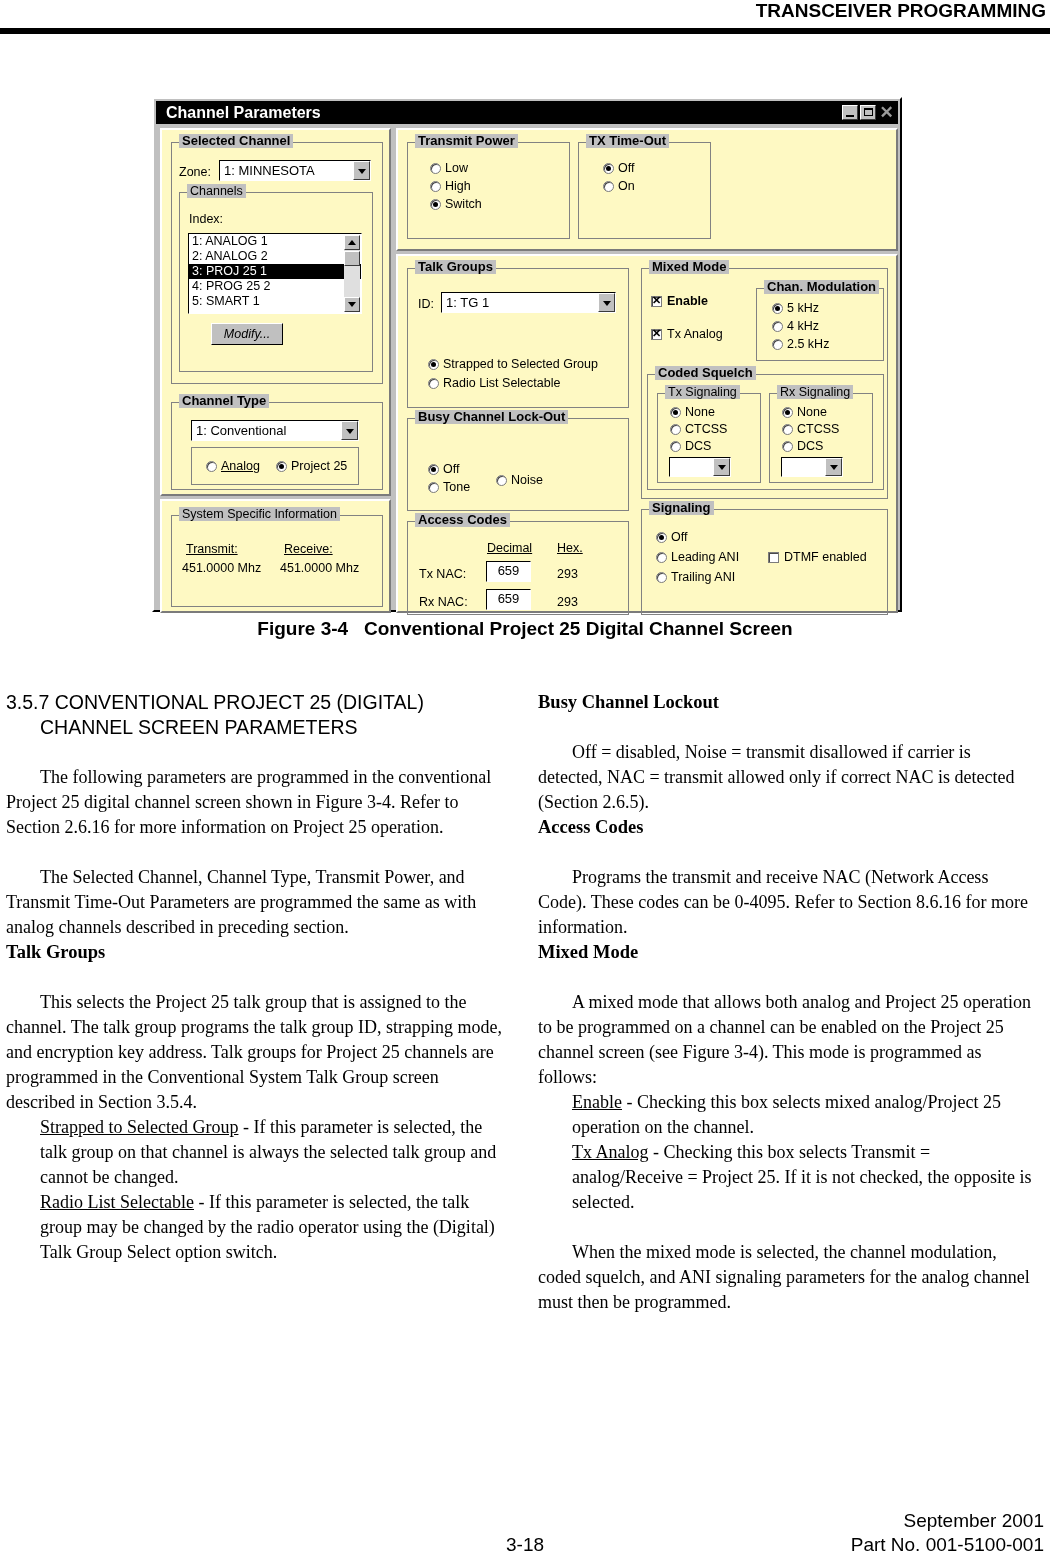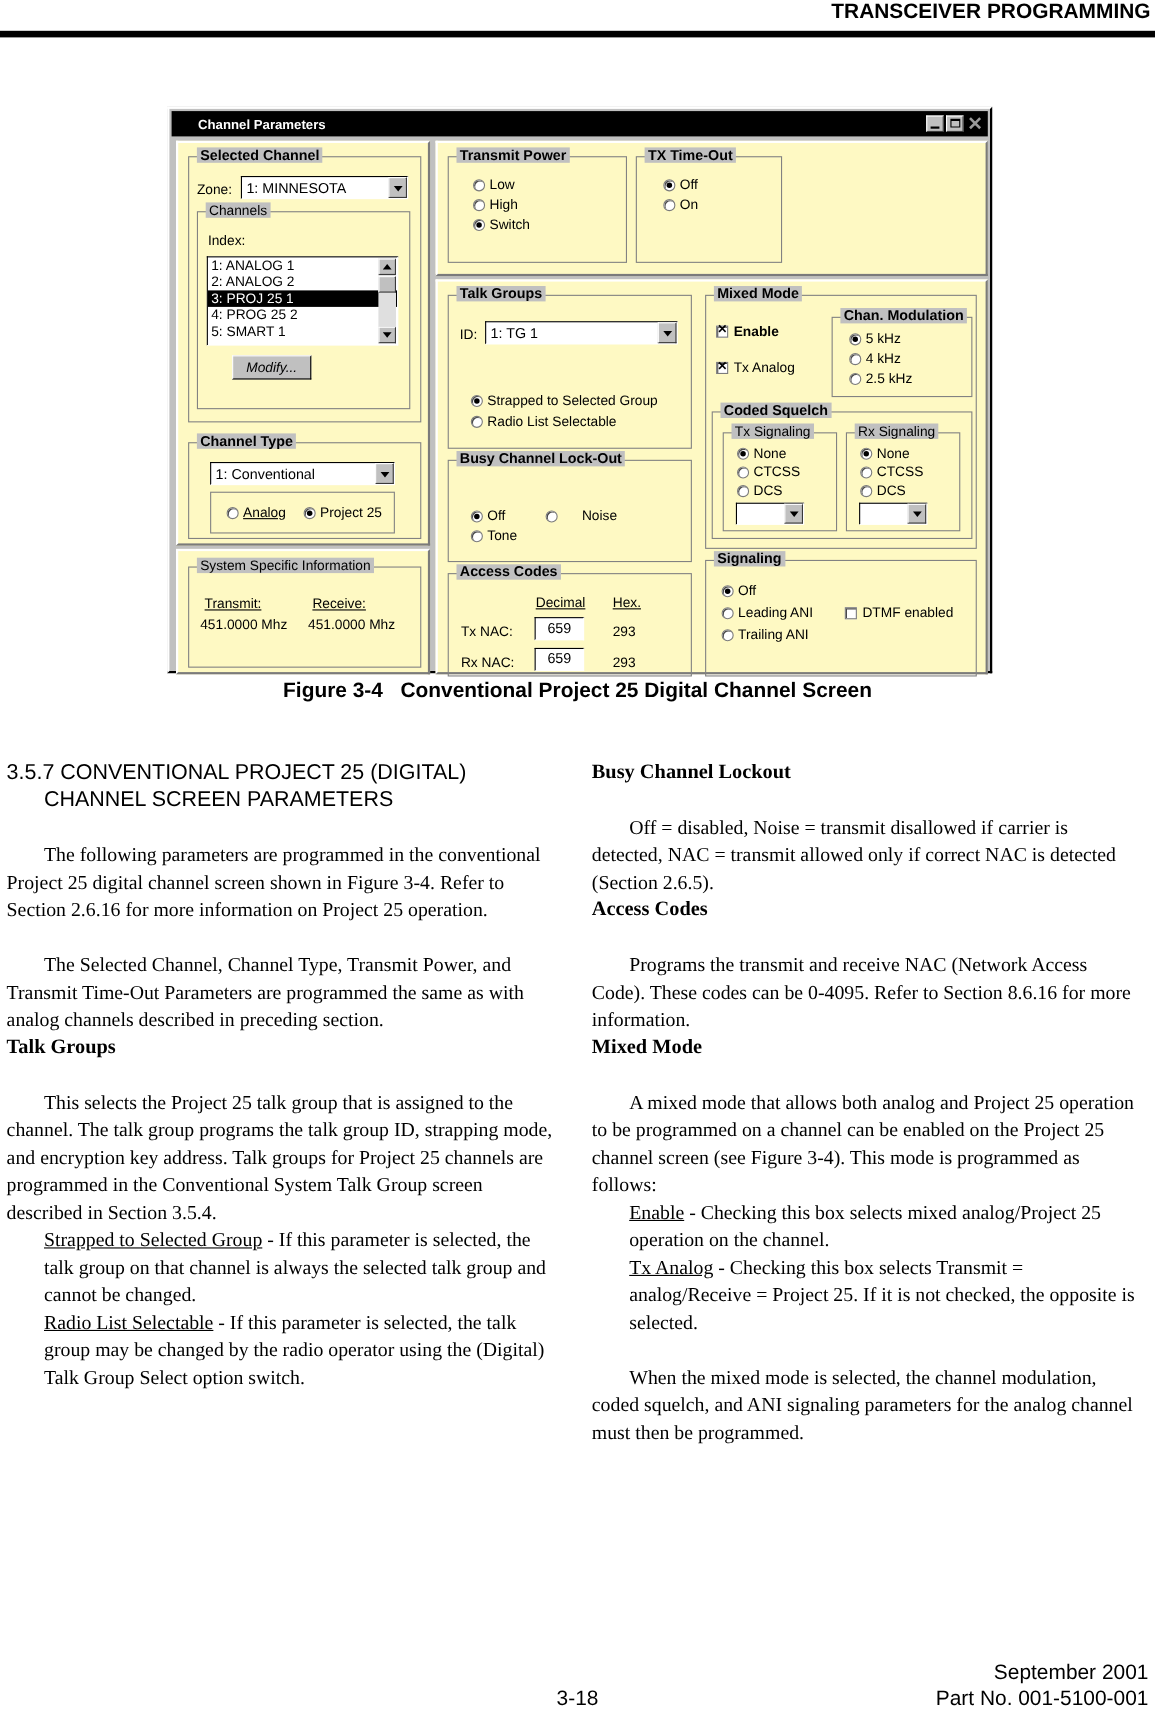"Channel Parameters" .titlebar .t-text { font-size: 12px -> 16px; padding-left: 24px -> 10px }
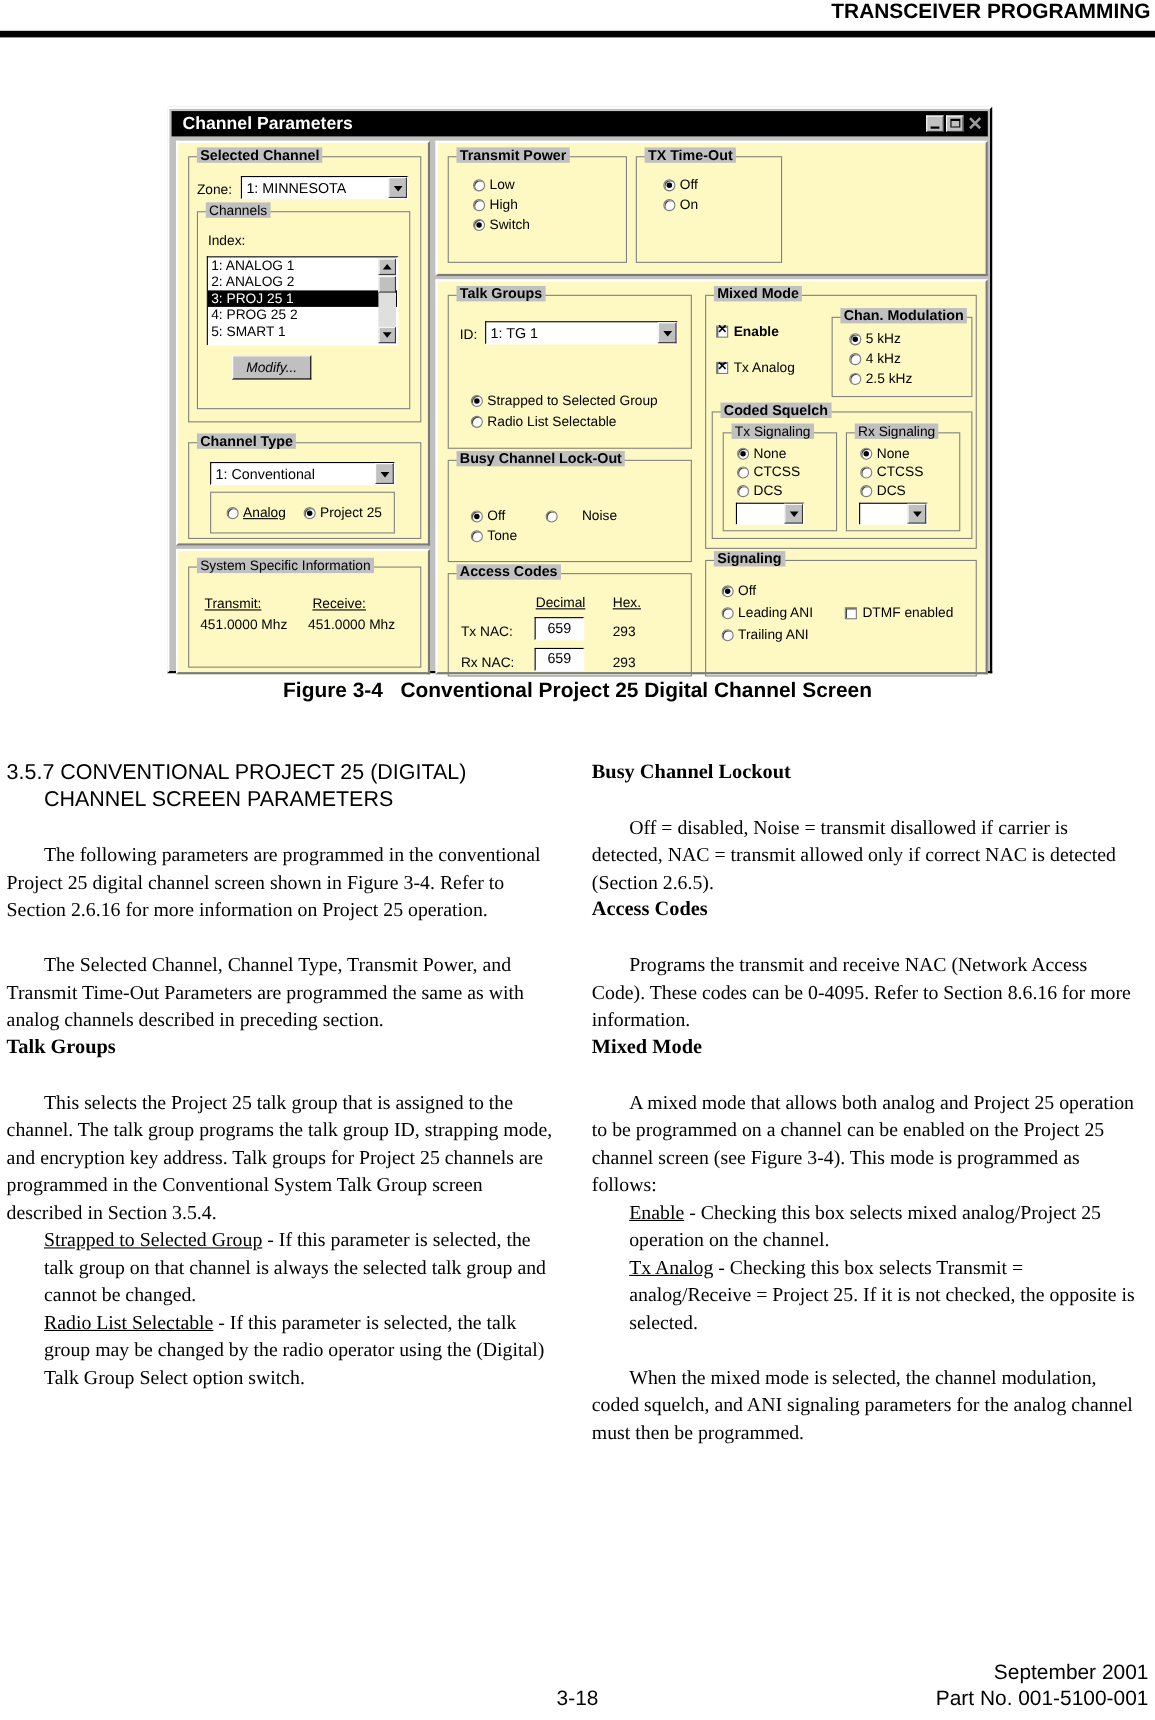"Noise" span.rd { gap: 18px -> none; top: 43px -> 54px }
